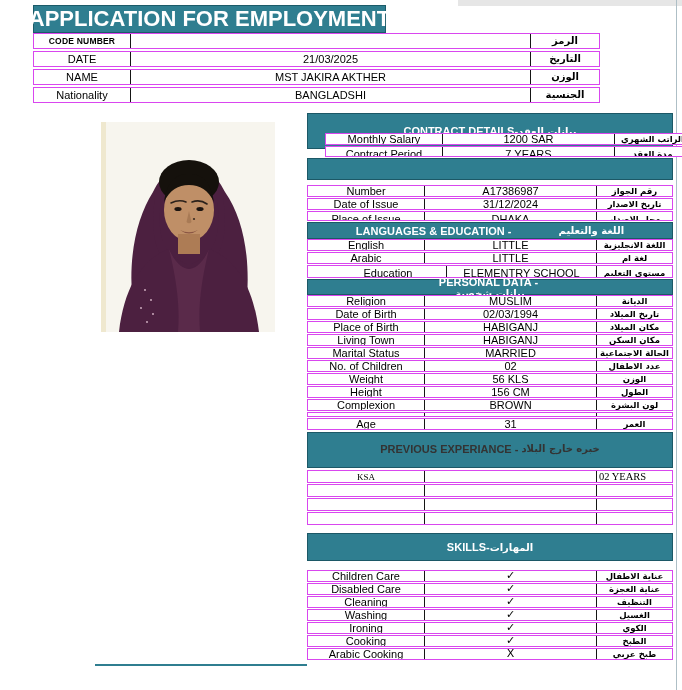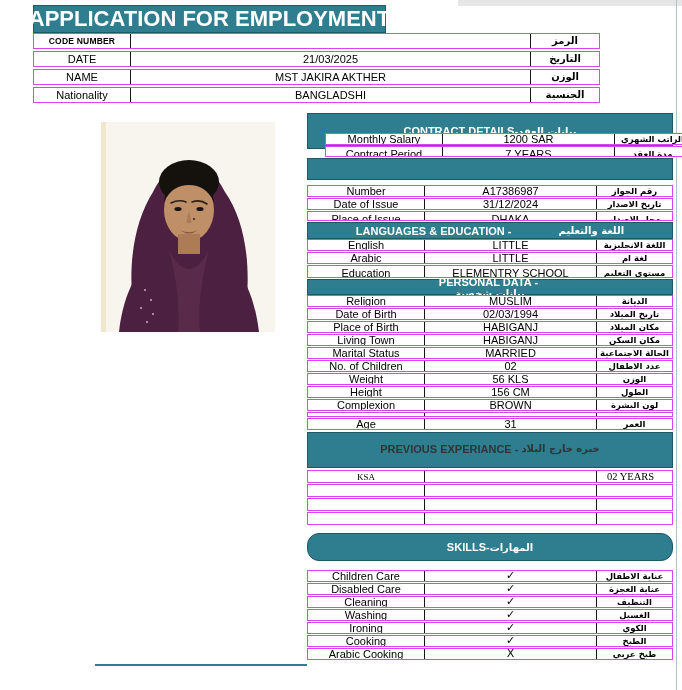"Education" .clip3 { padding-left: none -> 22px }
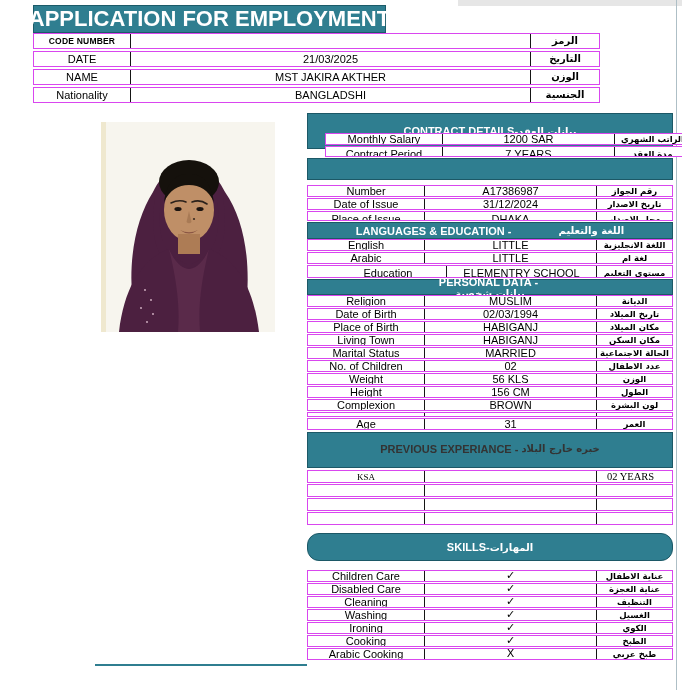"02 YEARS" .exp-right { padding-left: 10px -> 2px }
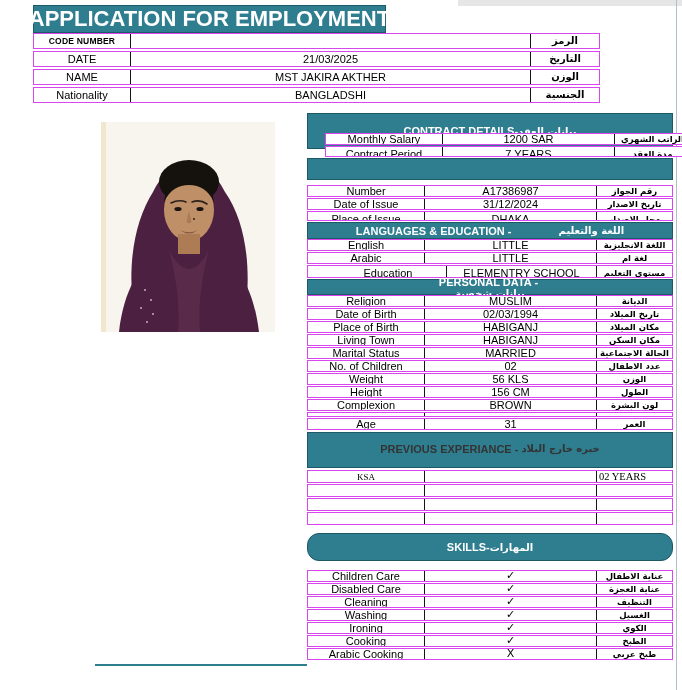"SKILLS-" div.band { border-radius: 12px -> none }
